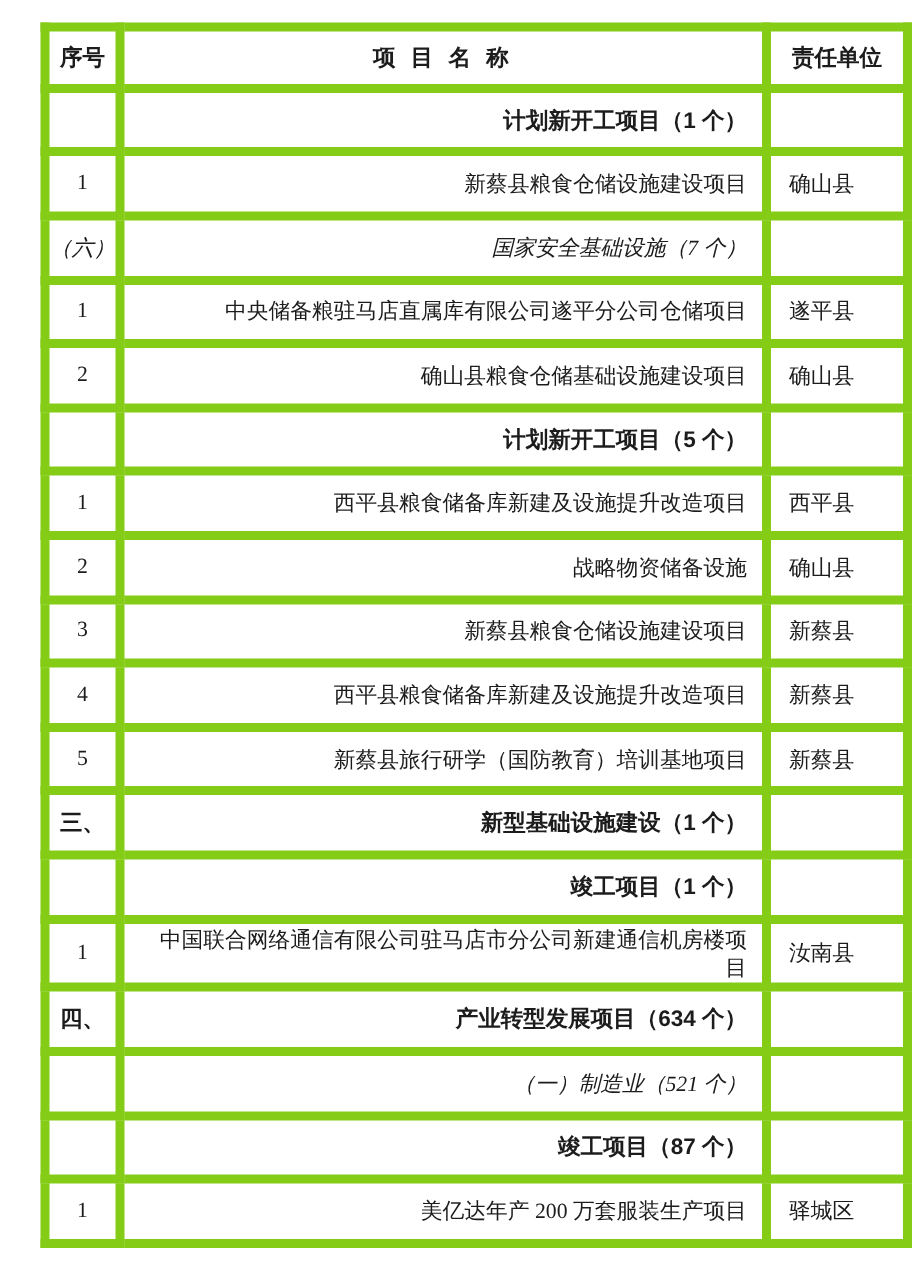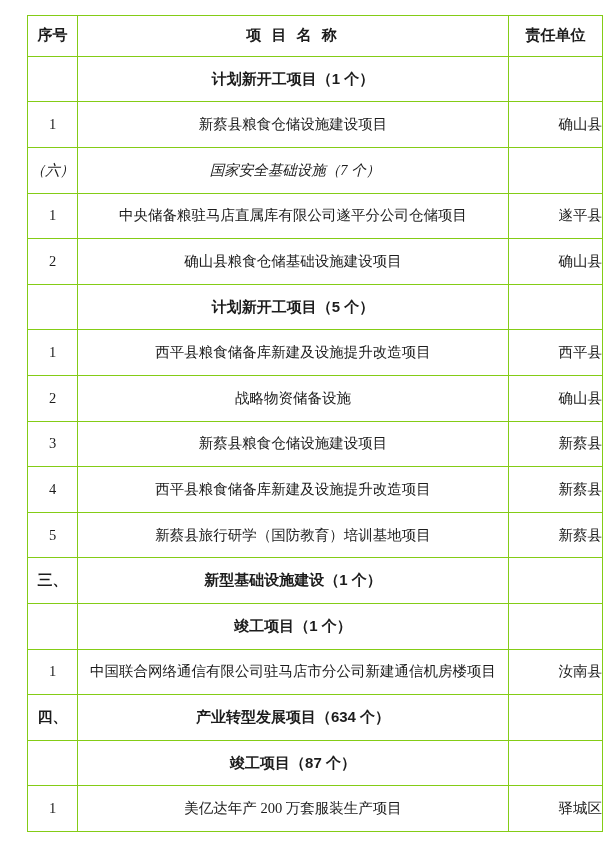"序号" .projects th, .projects td { border: 1px solid #84cc16 -> 6px solid #84cc16 }
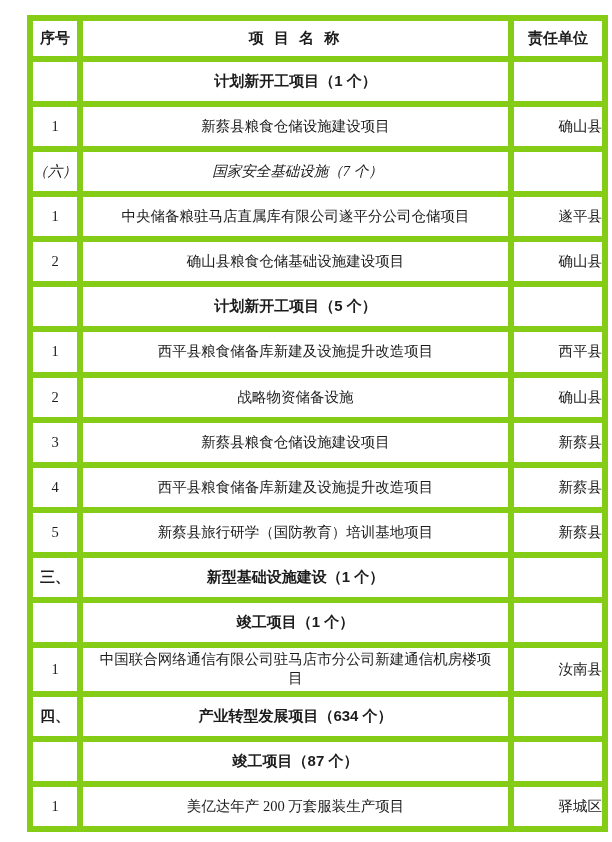"计划新开工项目（1 个）" td.cell-name { text-align: center -> right }
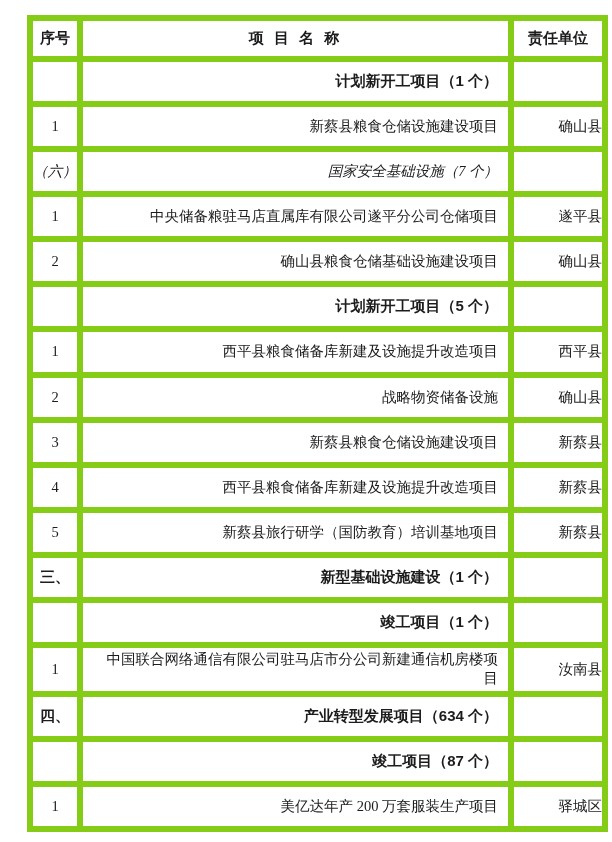"确山县" td.cell-unit { text-align: right -> left }
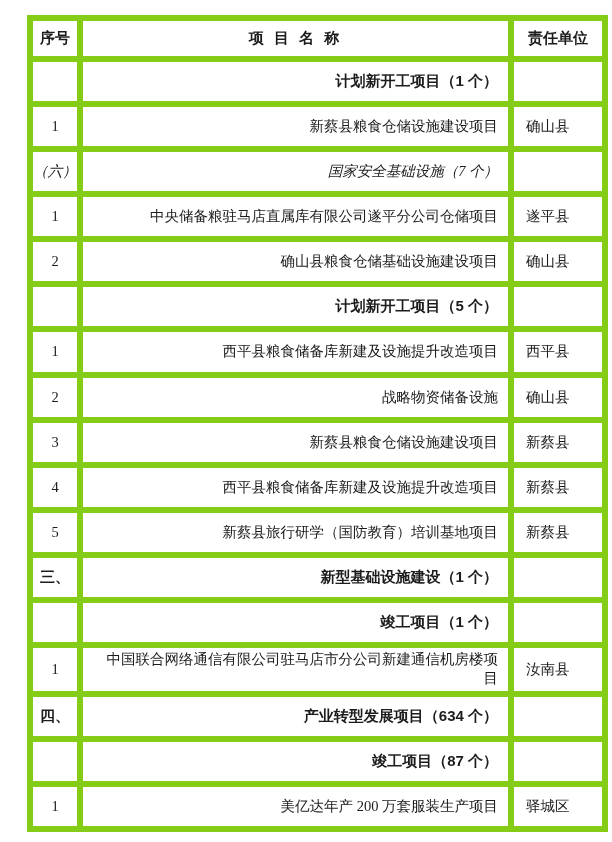"（一）制造业（521 个）" tr.row-kai { html: none -> <tr> <td></td> <td>（一）制造业（521 个）</td> <td></td> </tr> }
